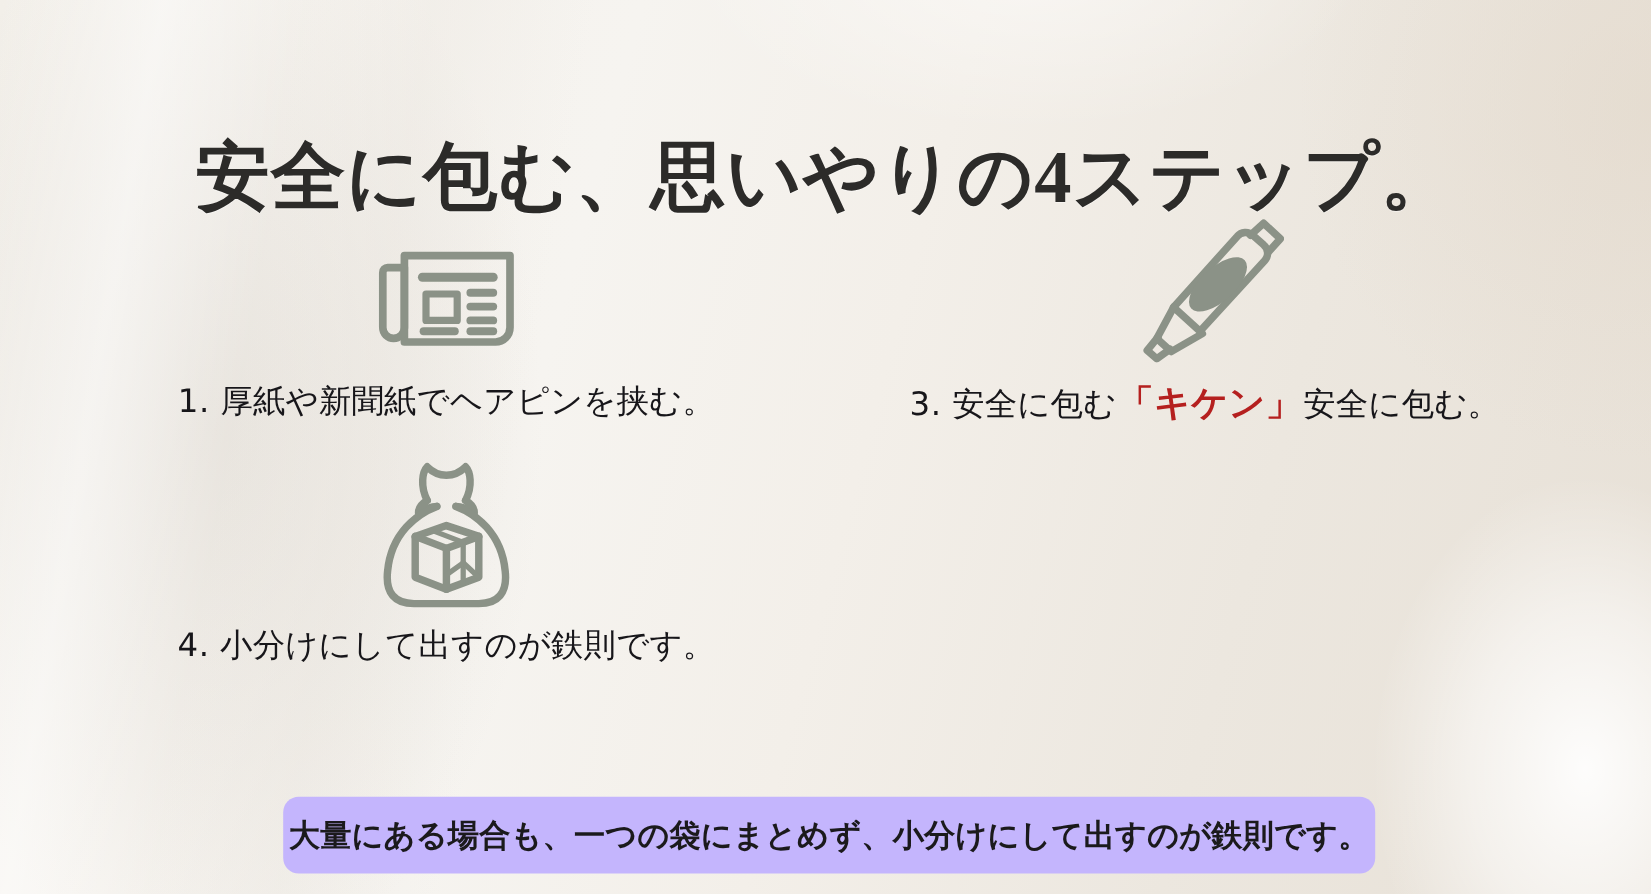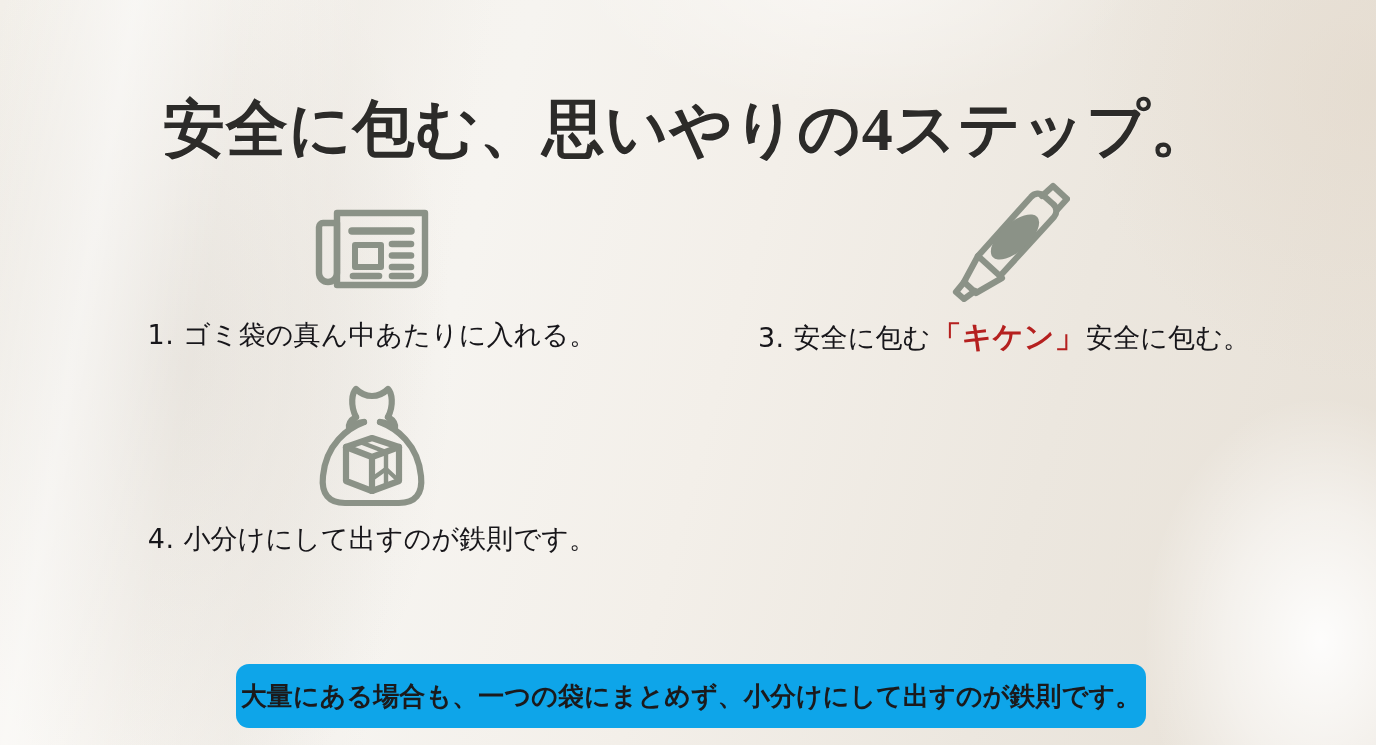"安全に包む、思いやりの4ステップ。" .title { top: 53px -> 72px }
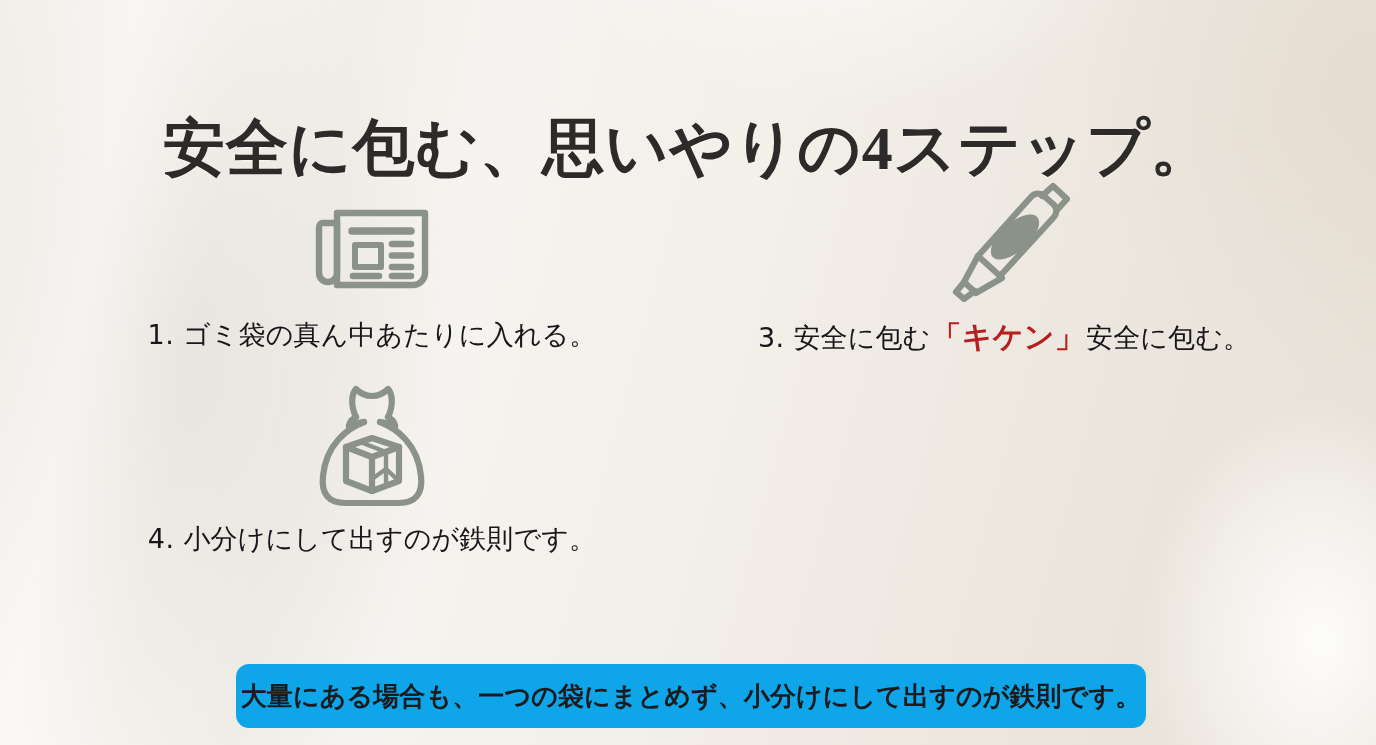"ゴミ袋の真ん中あたりに入れる。" span { text: ゴミ袋の真ん中あたりに入れる -> 厚紙や新聞紙でヘアピンを挟む }
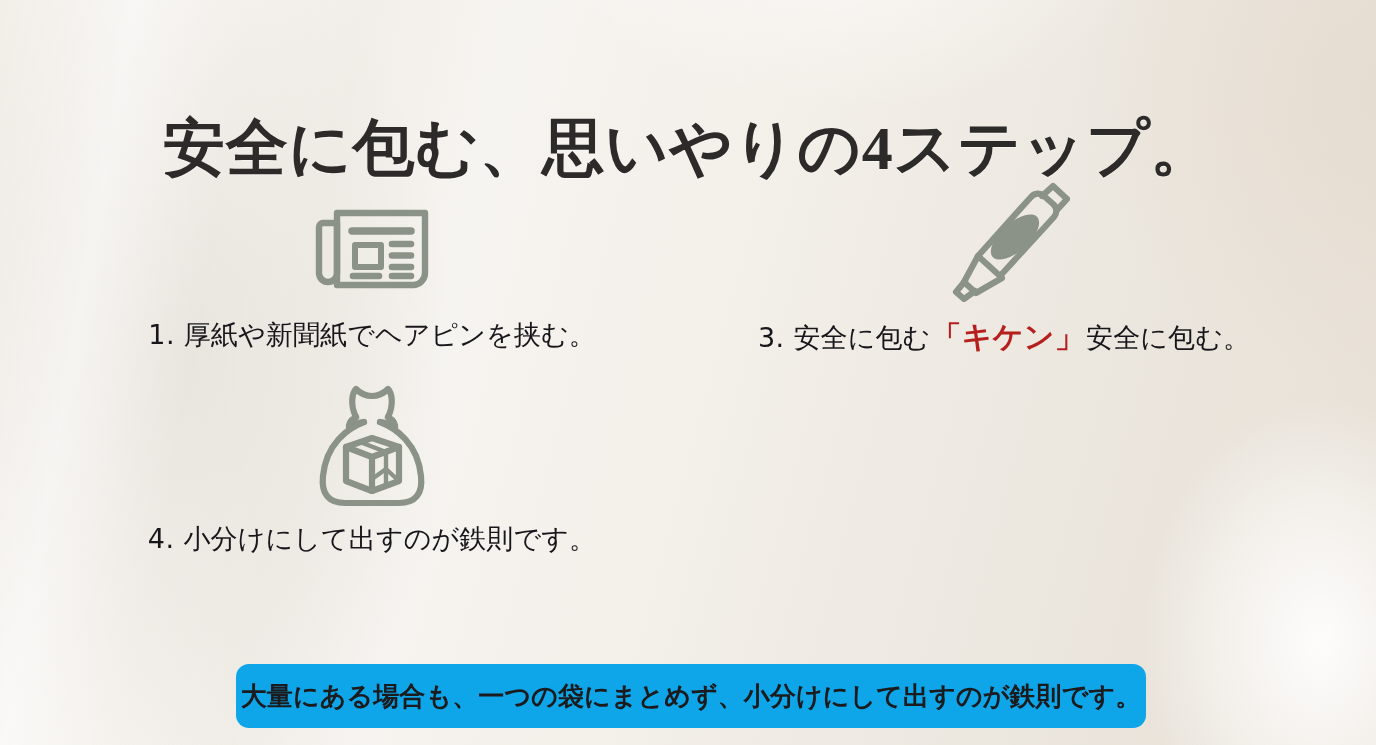"大量にある場合も、一つの袋にまとめず、小分けにして出すのが鉄則です。" .banner { background-color: #0ea5e9 -> #c4b5fd }
